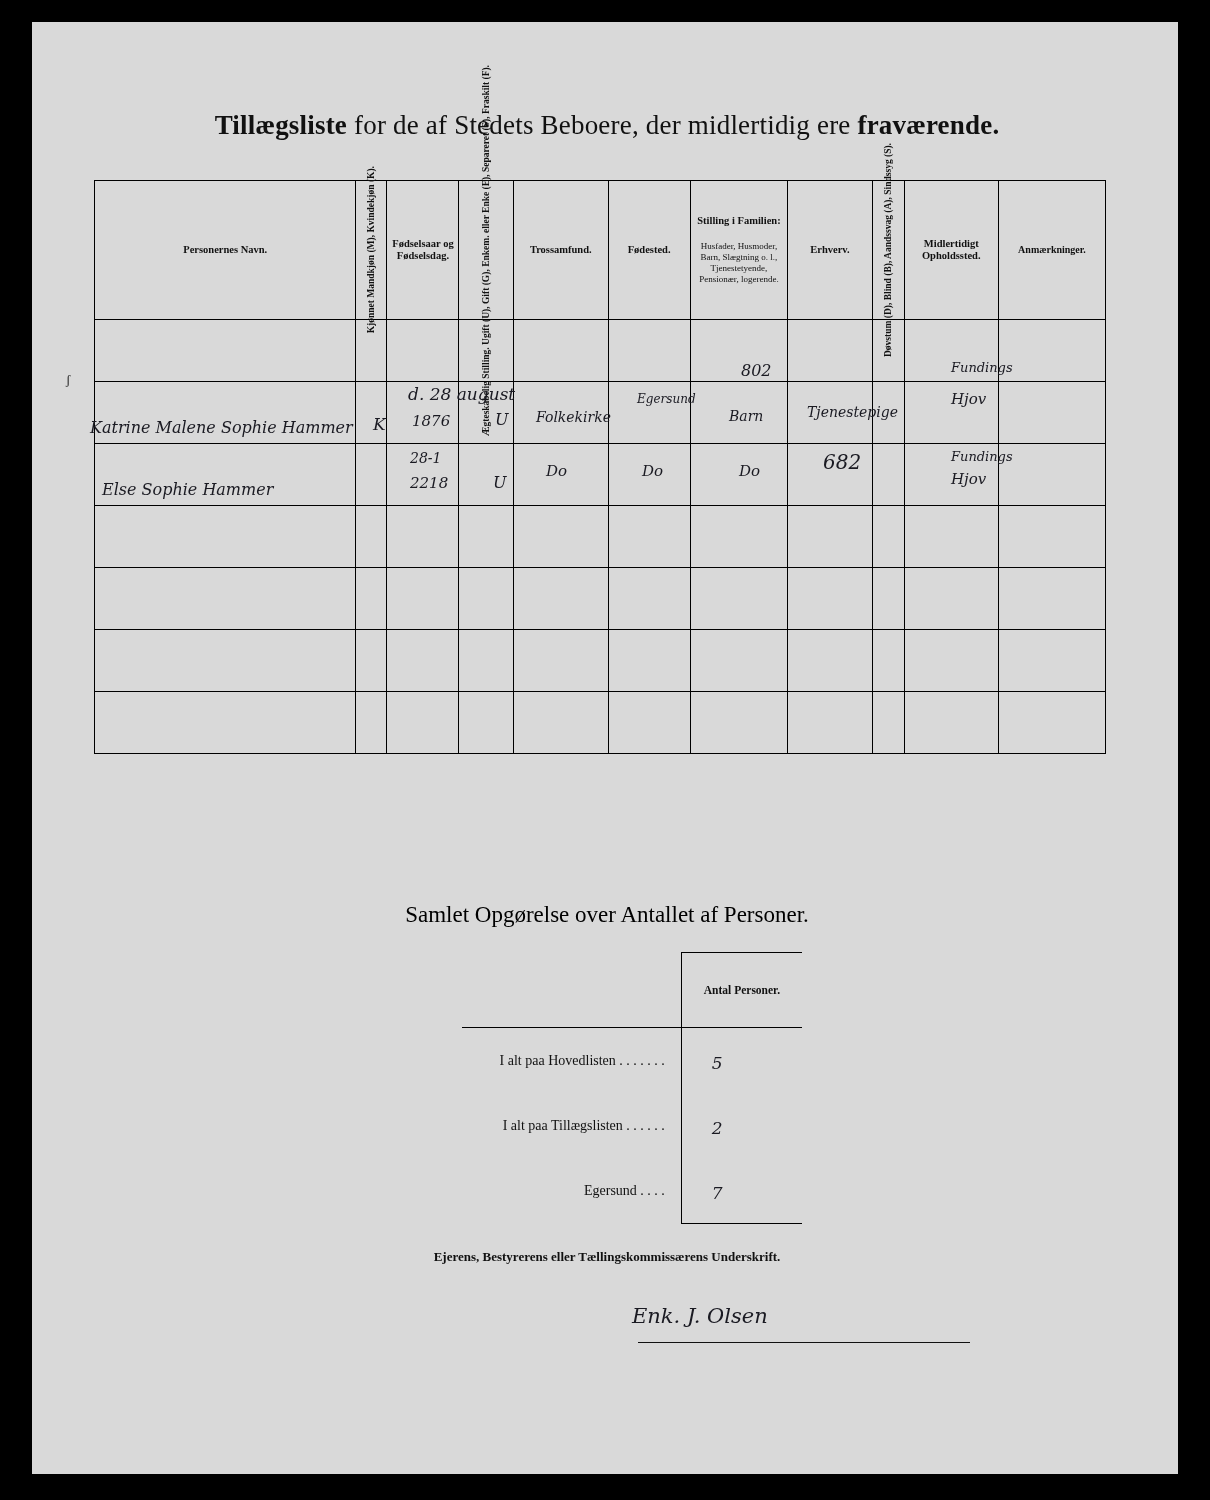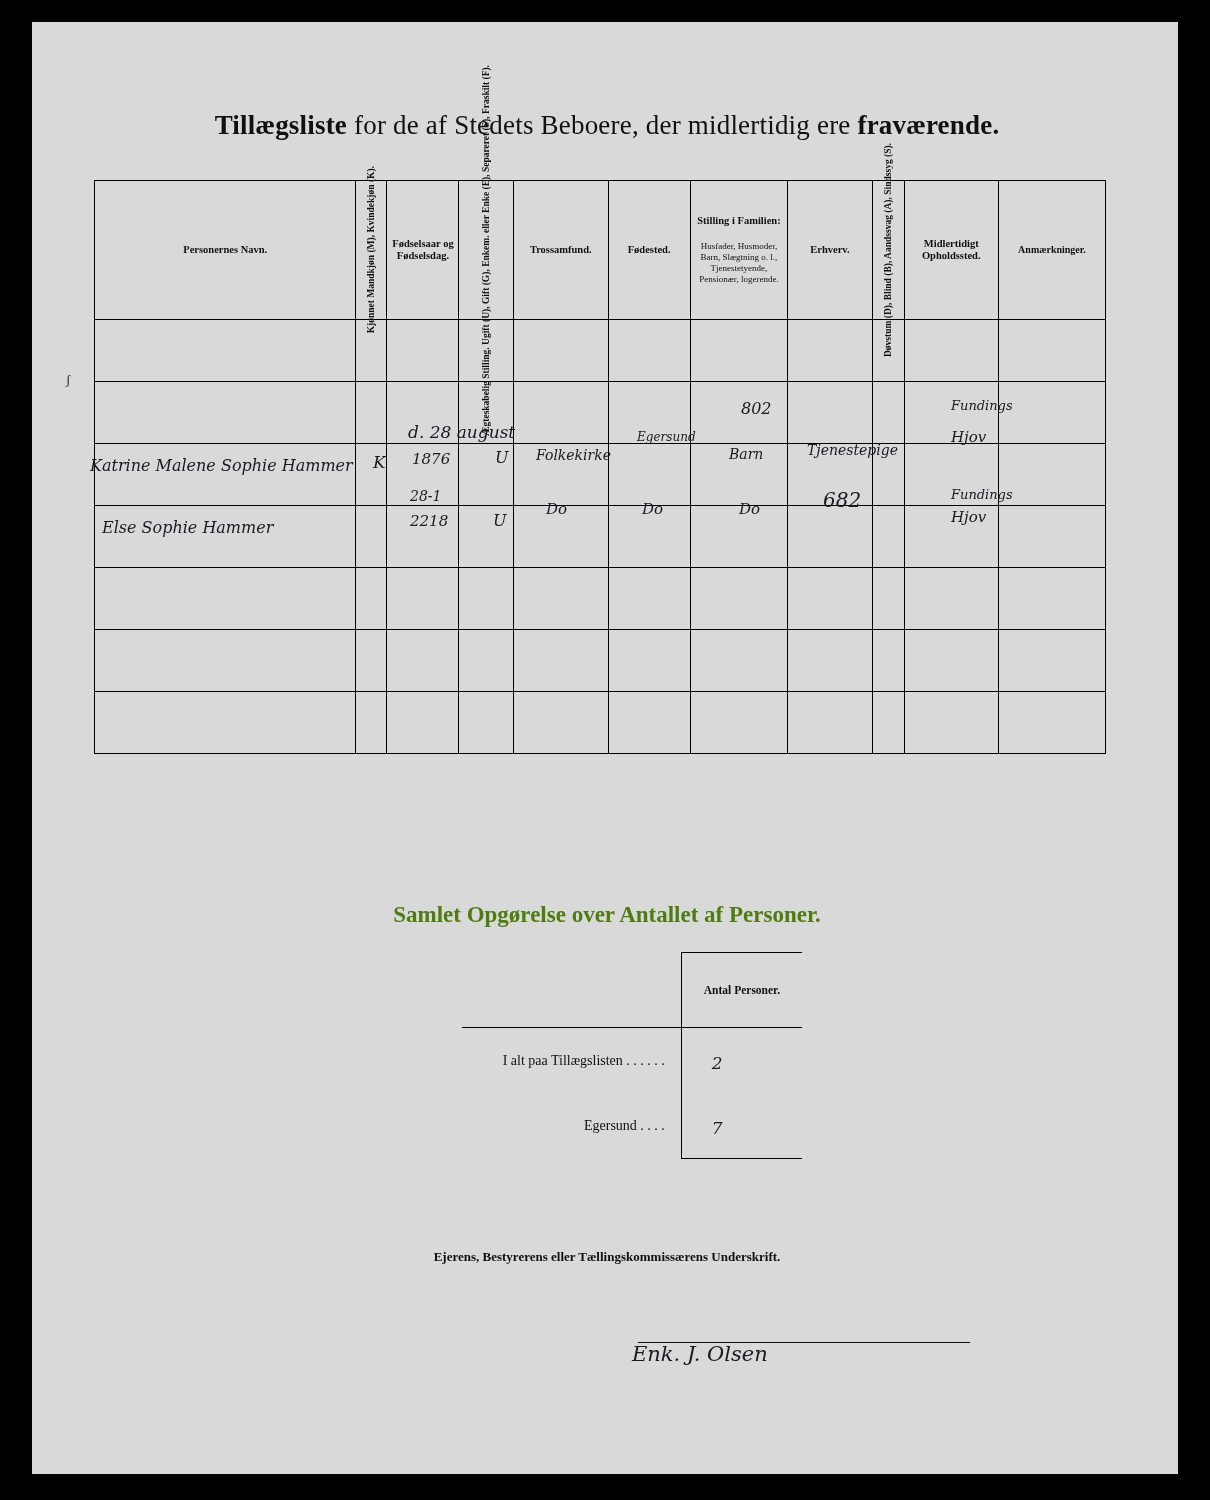"802" .hand { margin-top: 38px -> none }
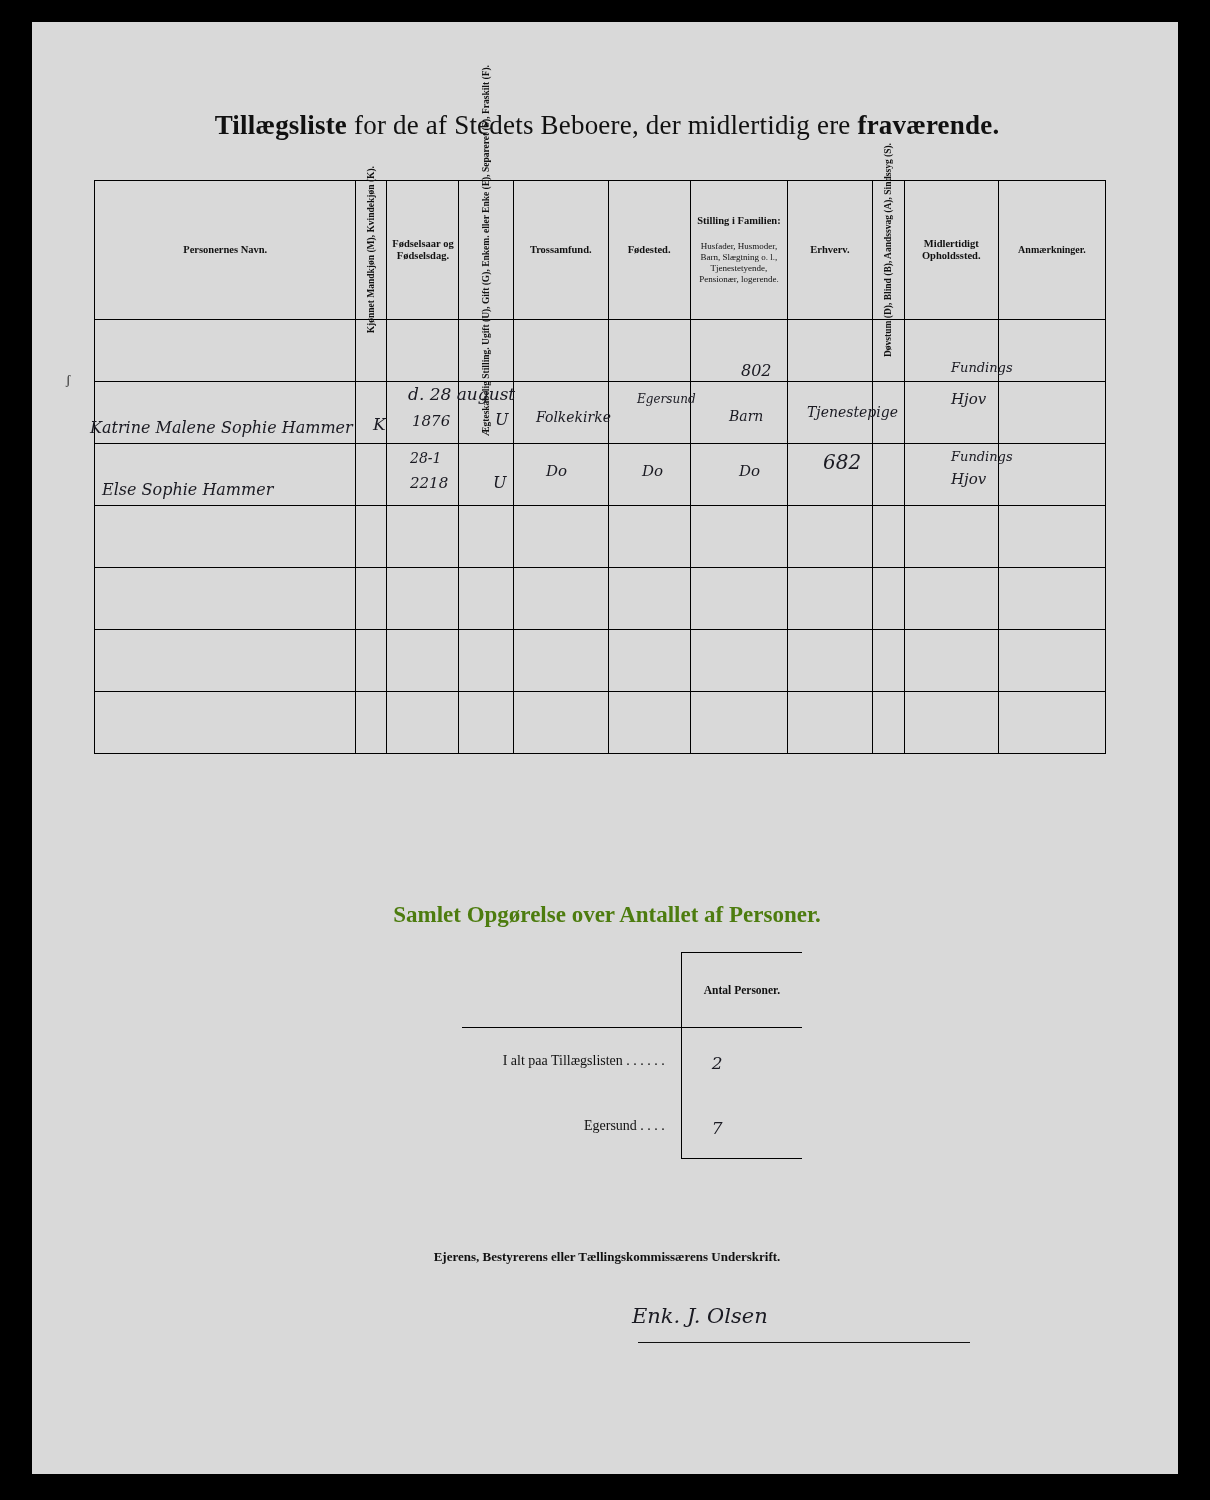"Samlet Opgørelse over Antallet af" .sub-title { color: #4d7c0f -> #000000; font-weight: bold -> normal }
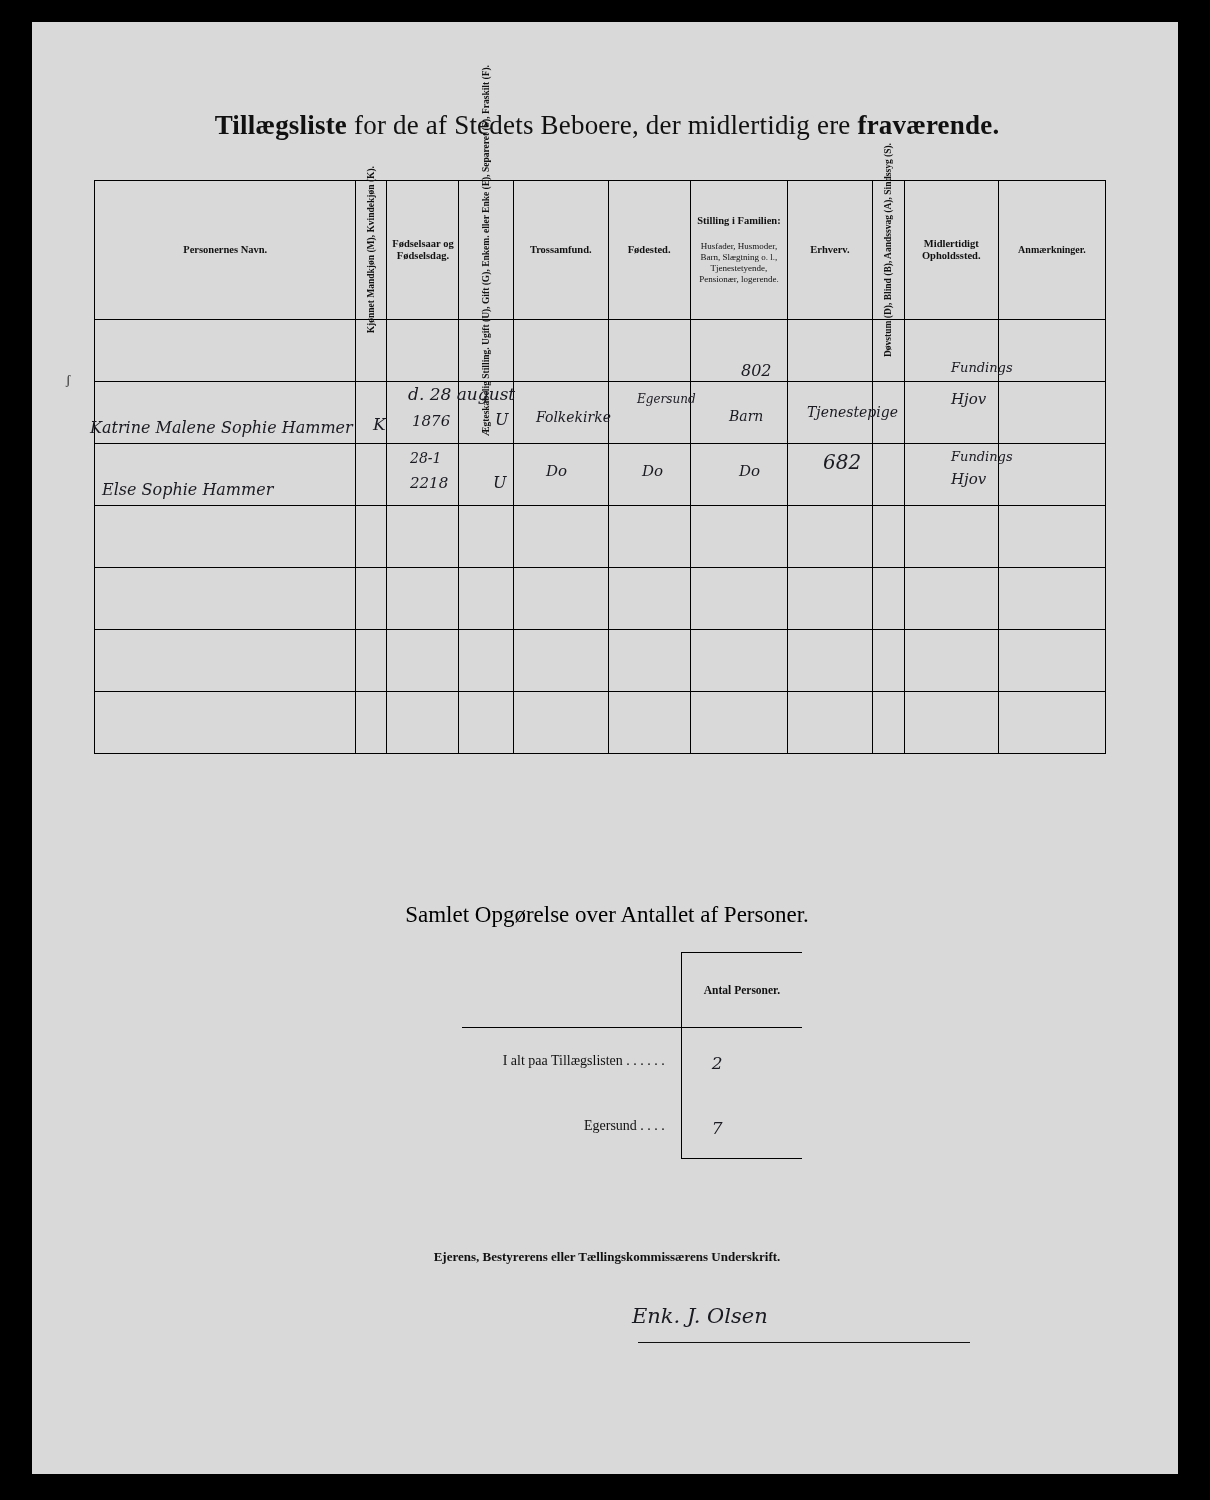"I alt paa Hovedlisten ." tr { html: none -> <tr> <td>I alt paa Hovedlisten . . . . . . .</td> <td> <span>5</span> </td> </tr> }
